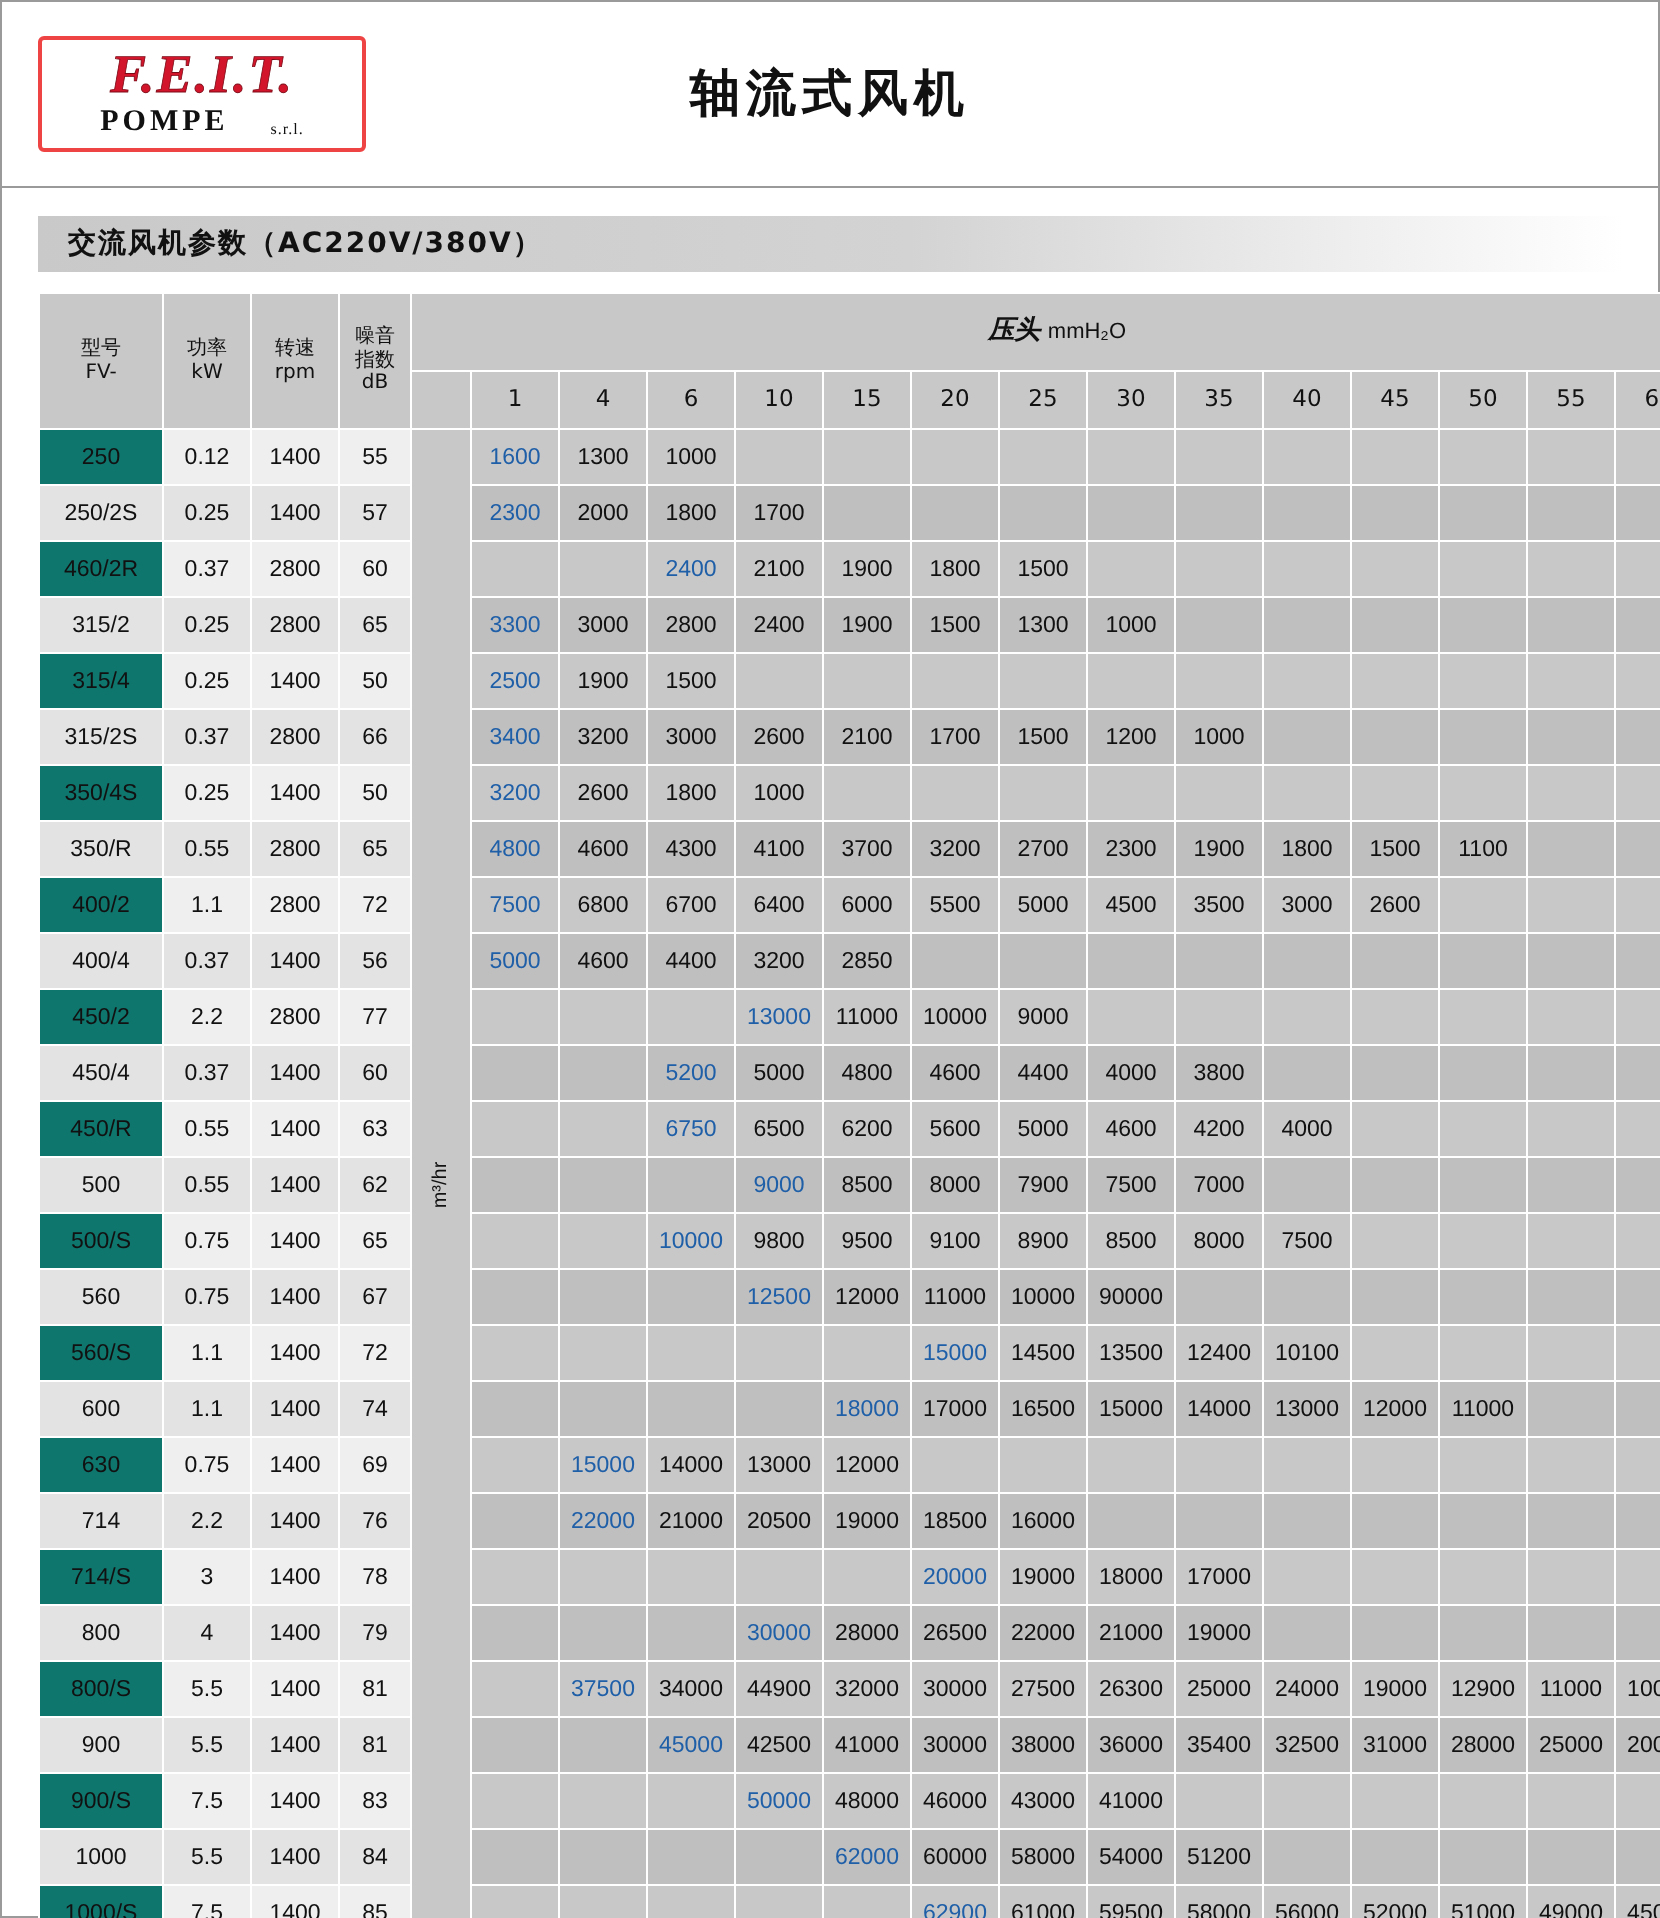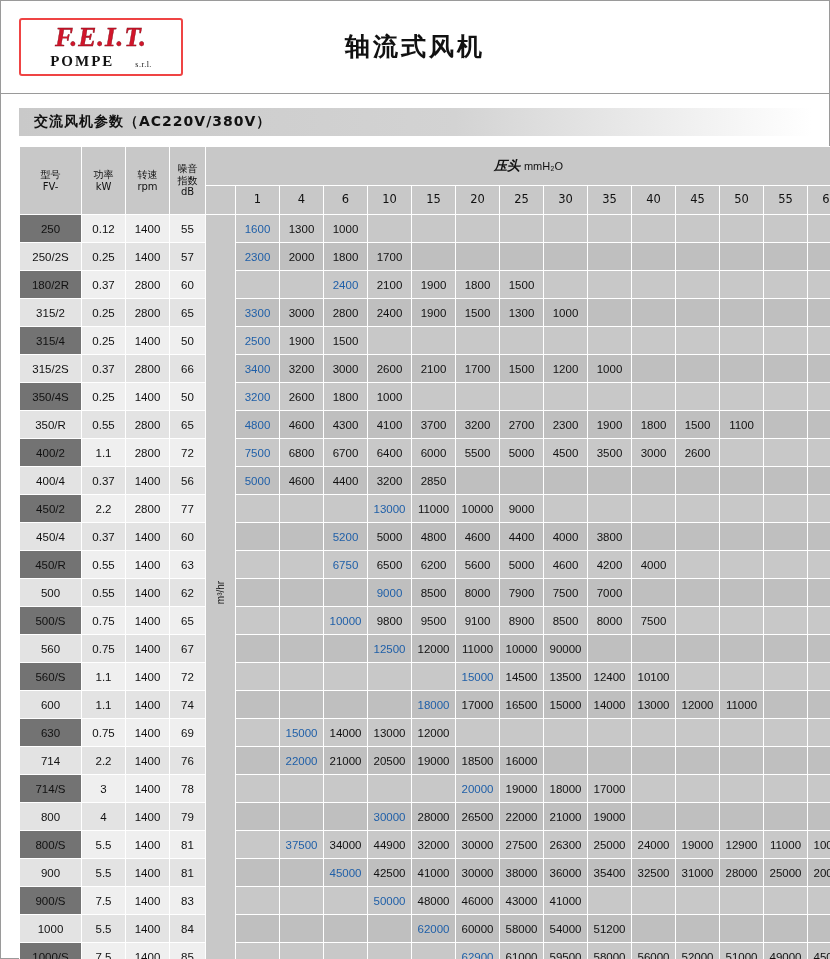"250" tbody tr td.model { background: #737373 -> #0f766e }
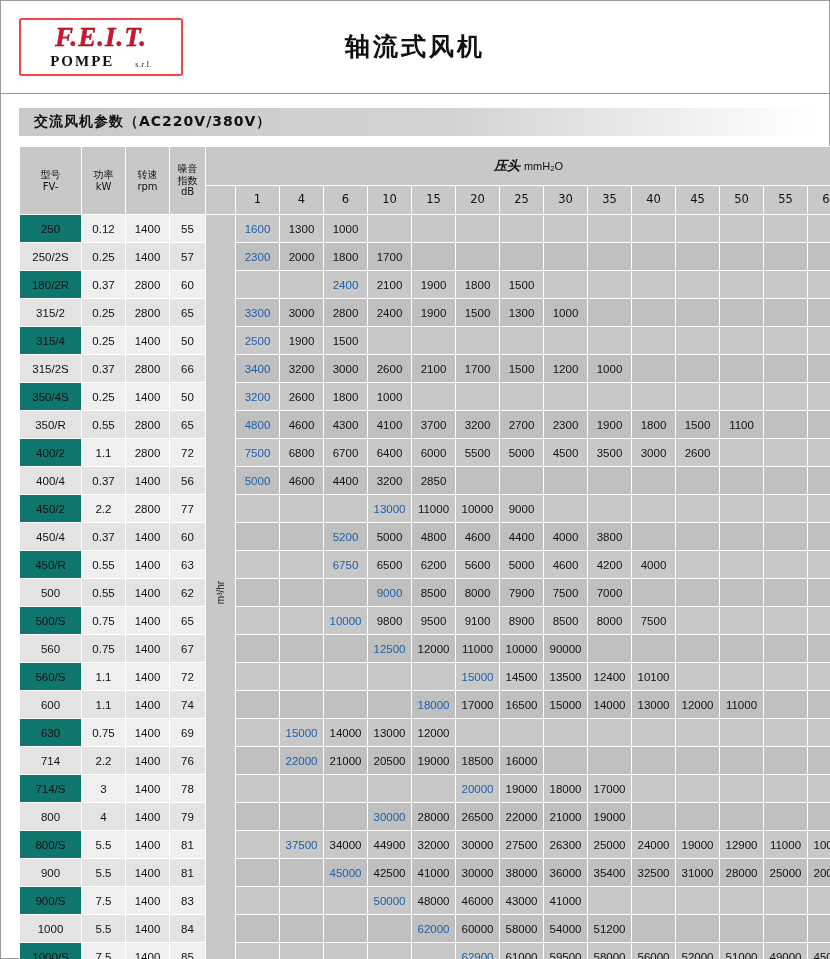"180/2R" td.model { text: 180/2R -> 460/2R }
